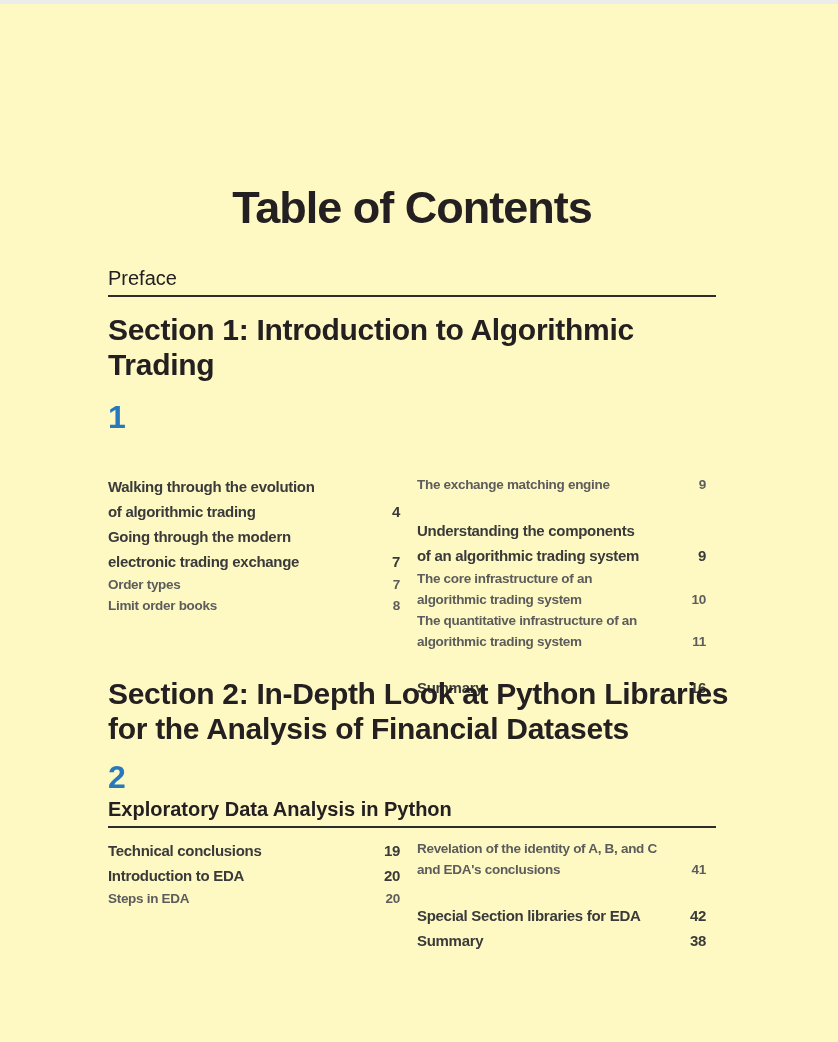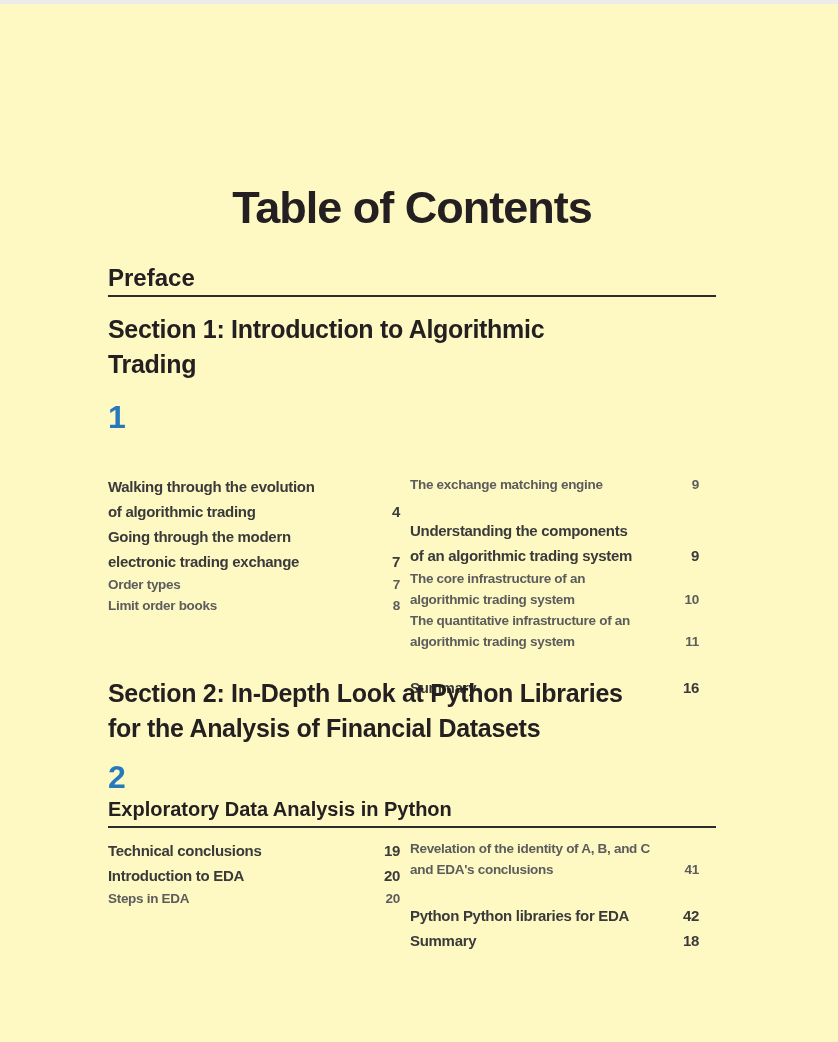"Preface" .preface-row { font-size: 24px -> 20px; font-weight: 700 -> 400 }
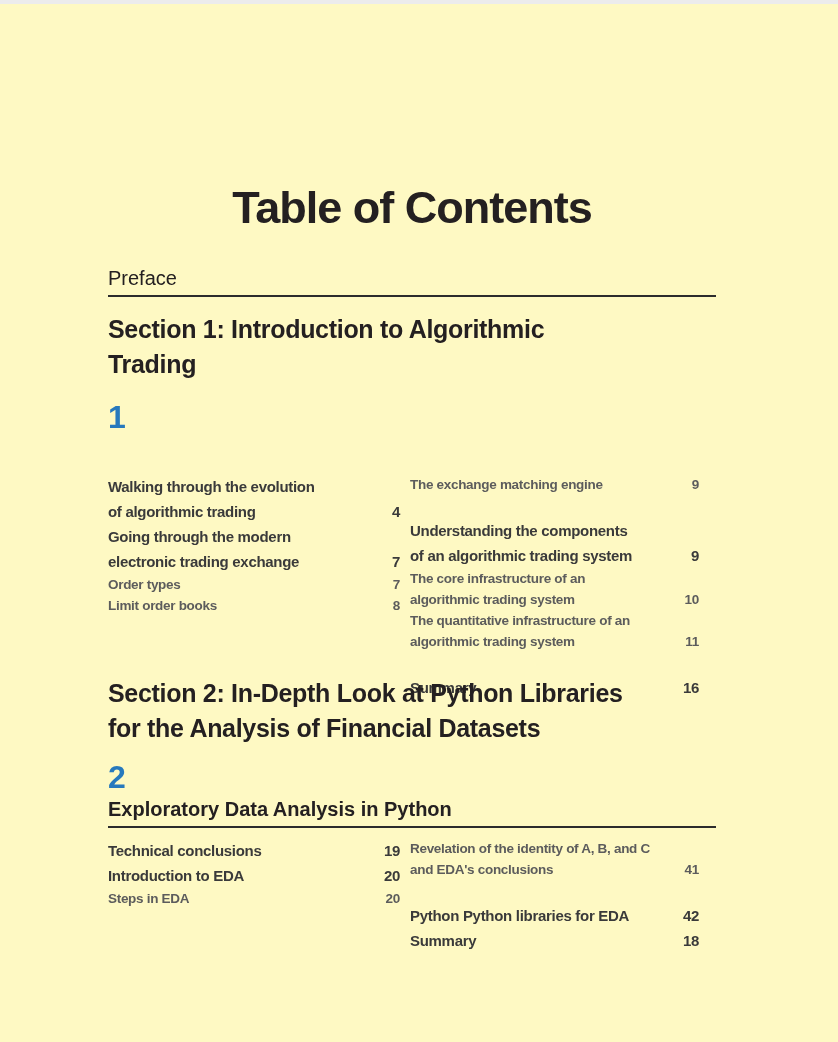"Section 1: Introduction to Algorithmic" .sec-heading { font-size: 25px -> 30px }
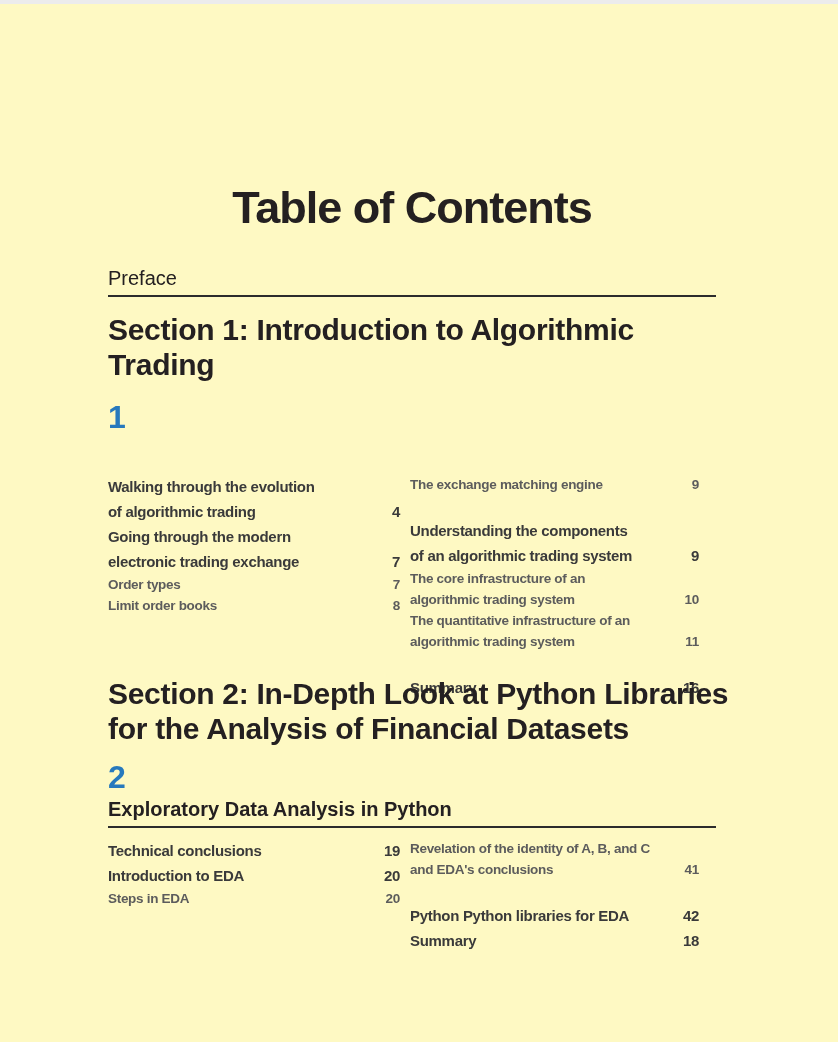"Walking through the evolution" .col-left { margin-right: 10px -> 17px }
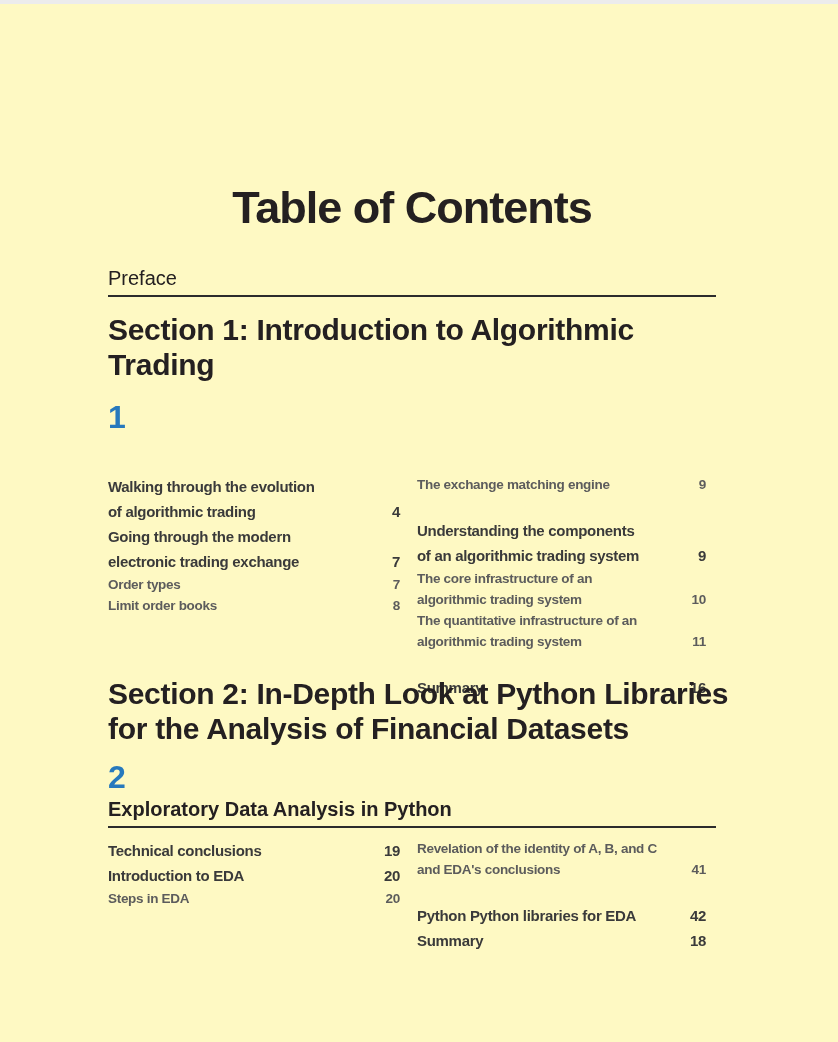"Python Python libraries for EDA" span.etext { text: Python Python -> Special Section }
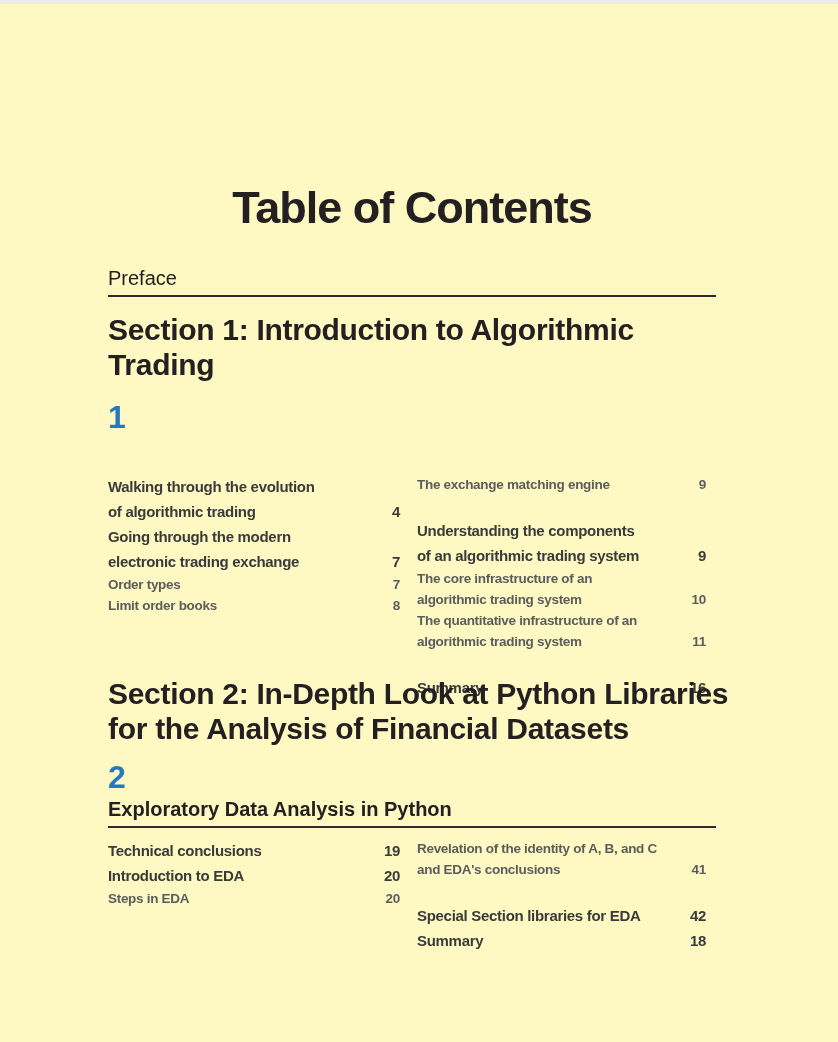"18" span.epage { text: 18 -> 38 }
